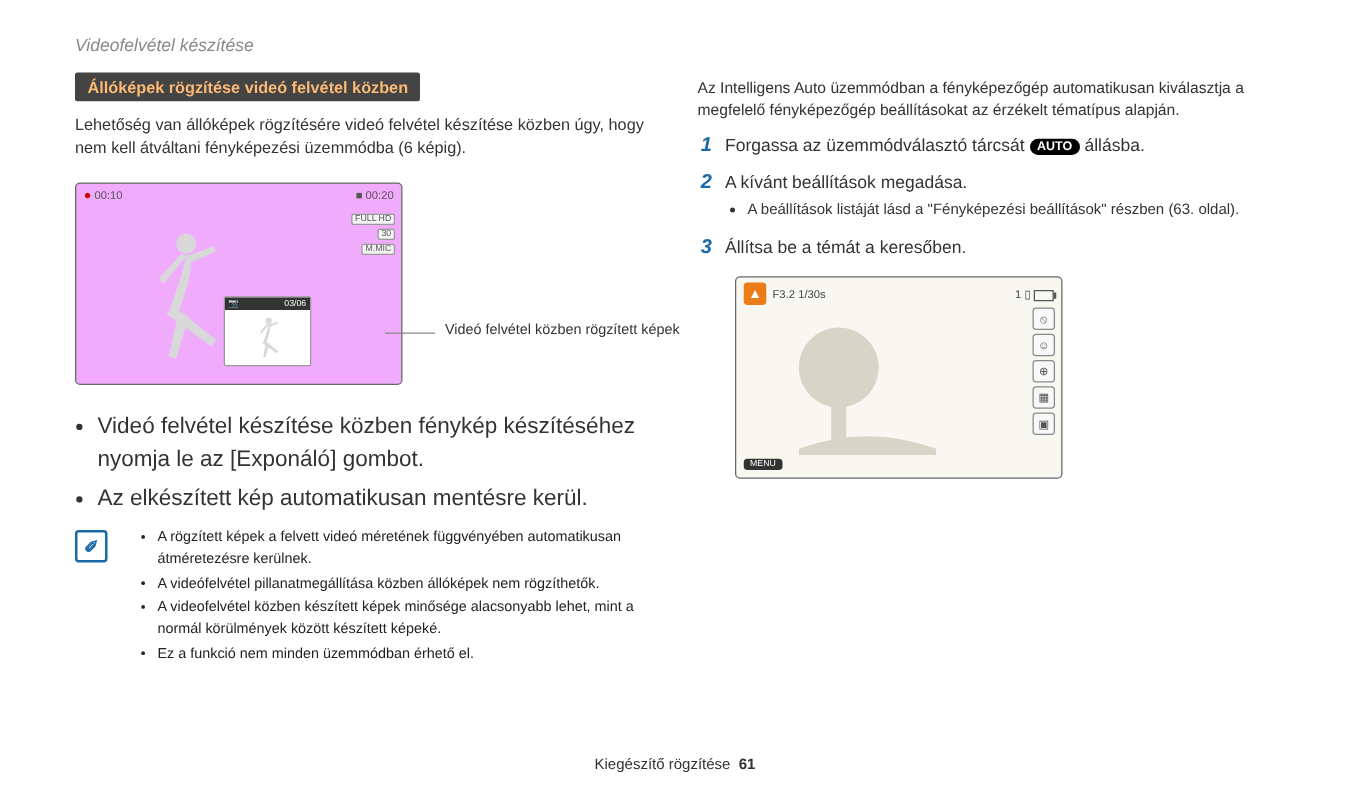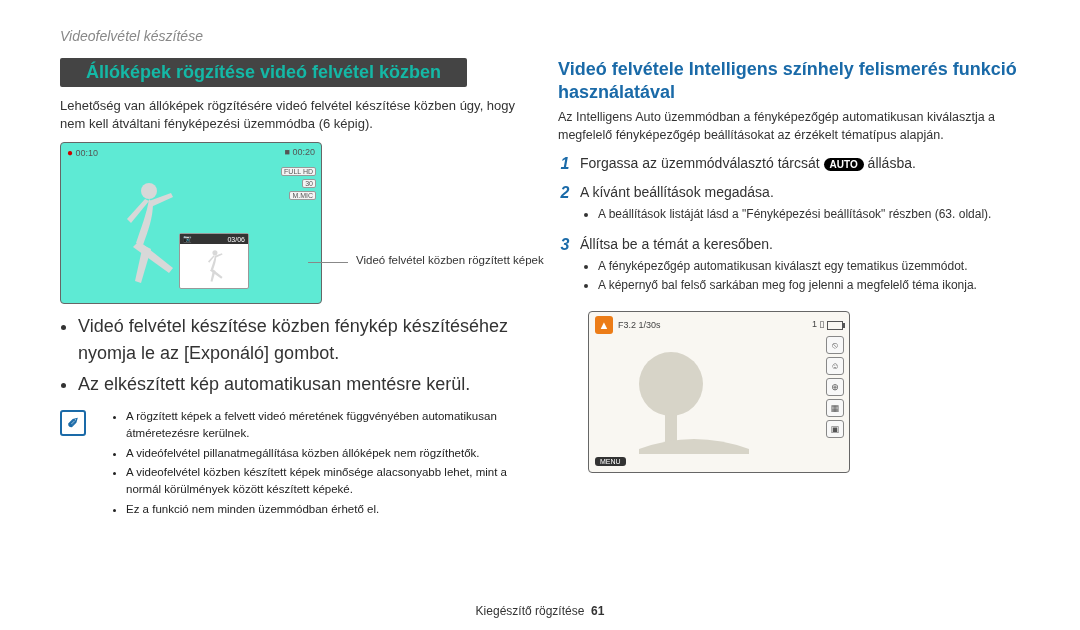"Állóképek rögzítése videó felvétel" .badge-heading { color: #14b8a6 -> #fdba74; font-size: 18px -> 13px; padding: 4px 26px -> 4px 10px }
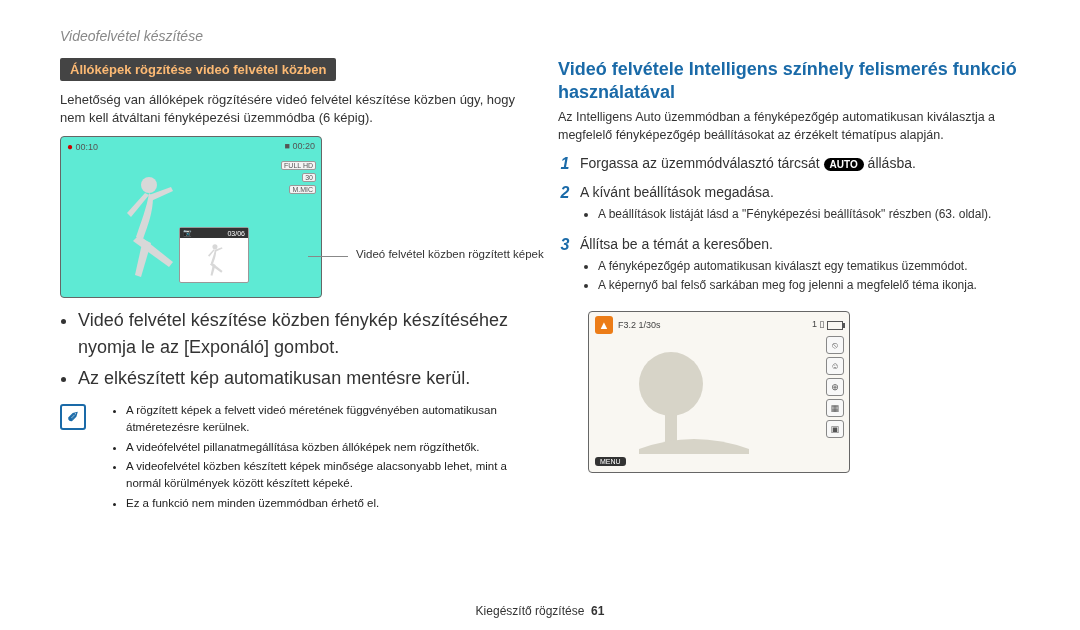"Videó felvétele Intelligens színhely" div.right-heading { html: <div>Videó felvétele Intelligens színhely felismerés funkció használatával</div> -> none }
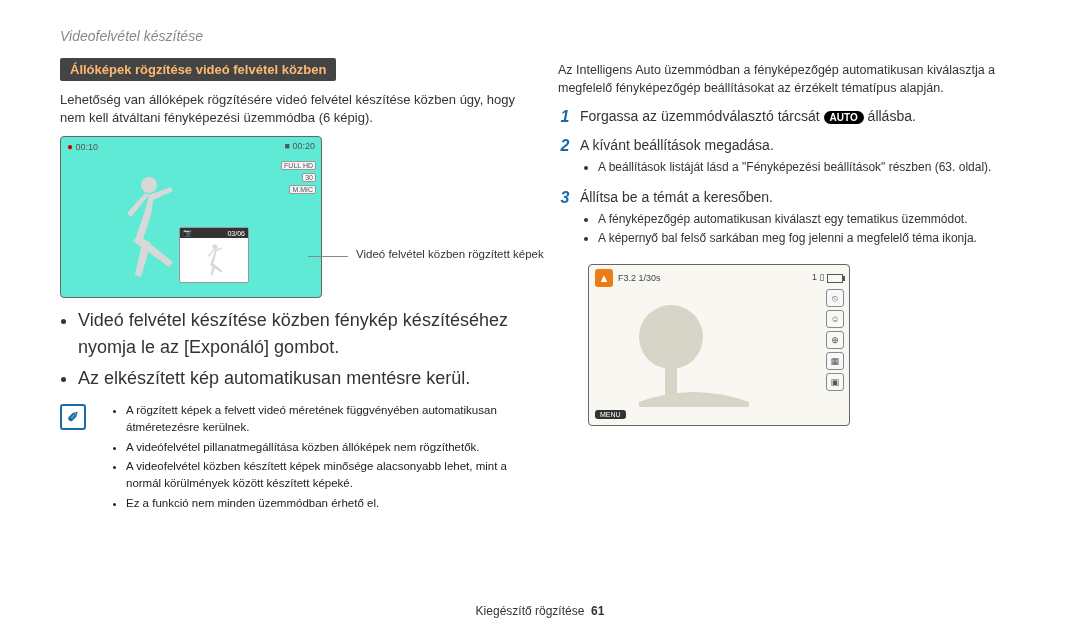"● 00:10" .screen1 { background: #5eead4 -> #f0abfc; margin: 9px 0 -> 19px 0 }
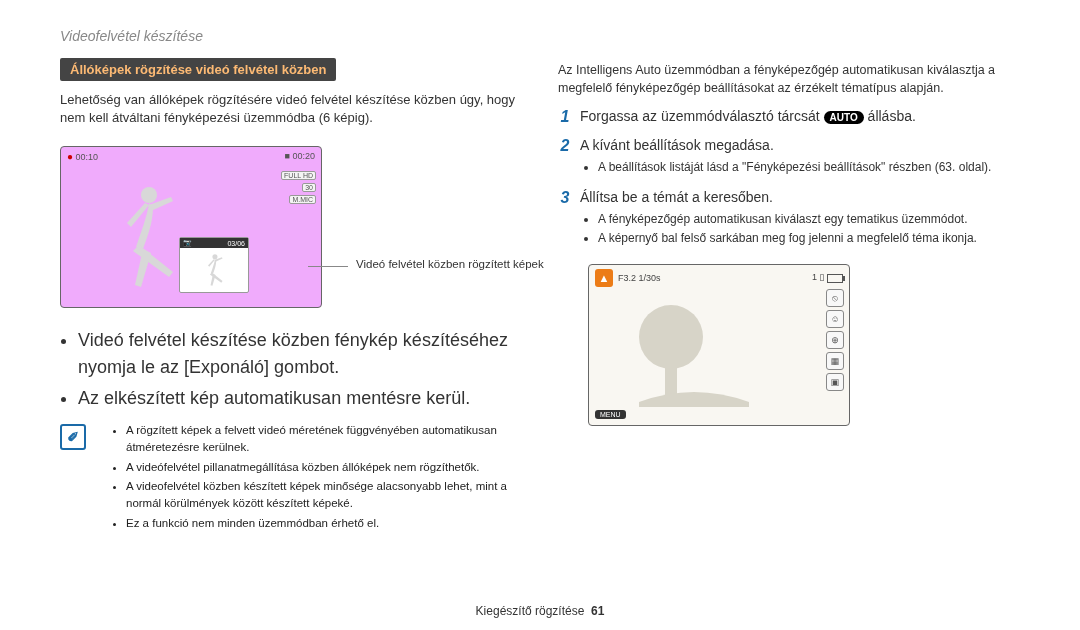"A fényképezőgép automatikusan kiválaszt" ul.step-sub { html: <ul> <li>A fényképezőgép automatikusan kiválaszt egy tematikus üzemmódot.</li> <li>A képernyő bal felső sarkában meg fog jelenni a megfelelő téma ikonja.</li> </ul> -> none }
